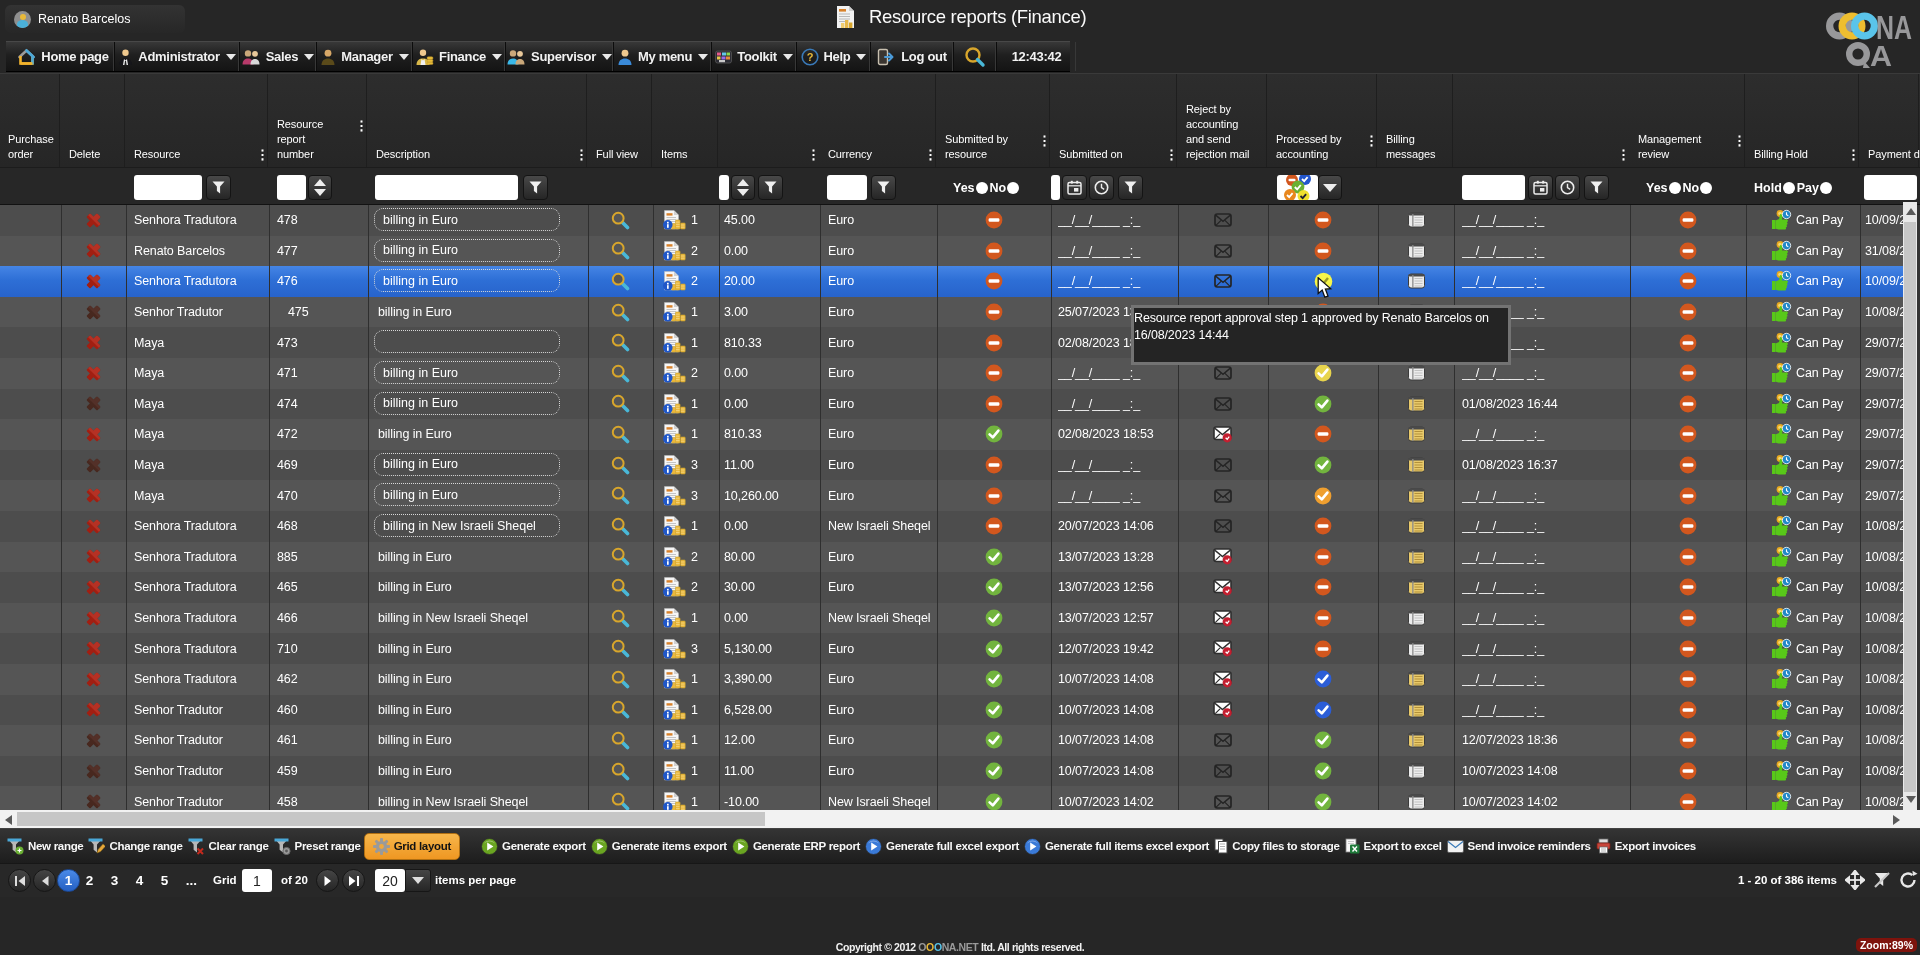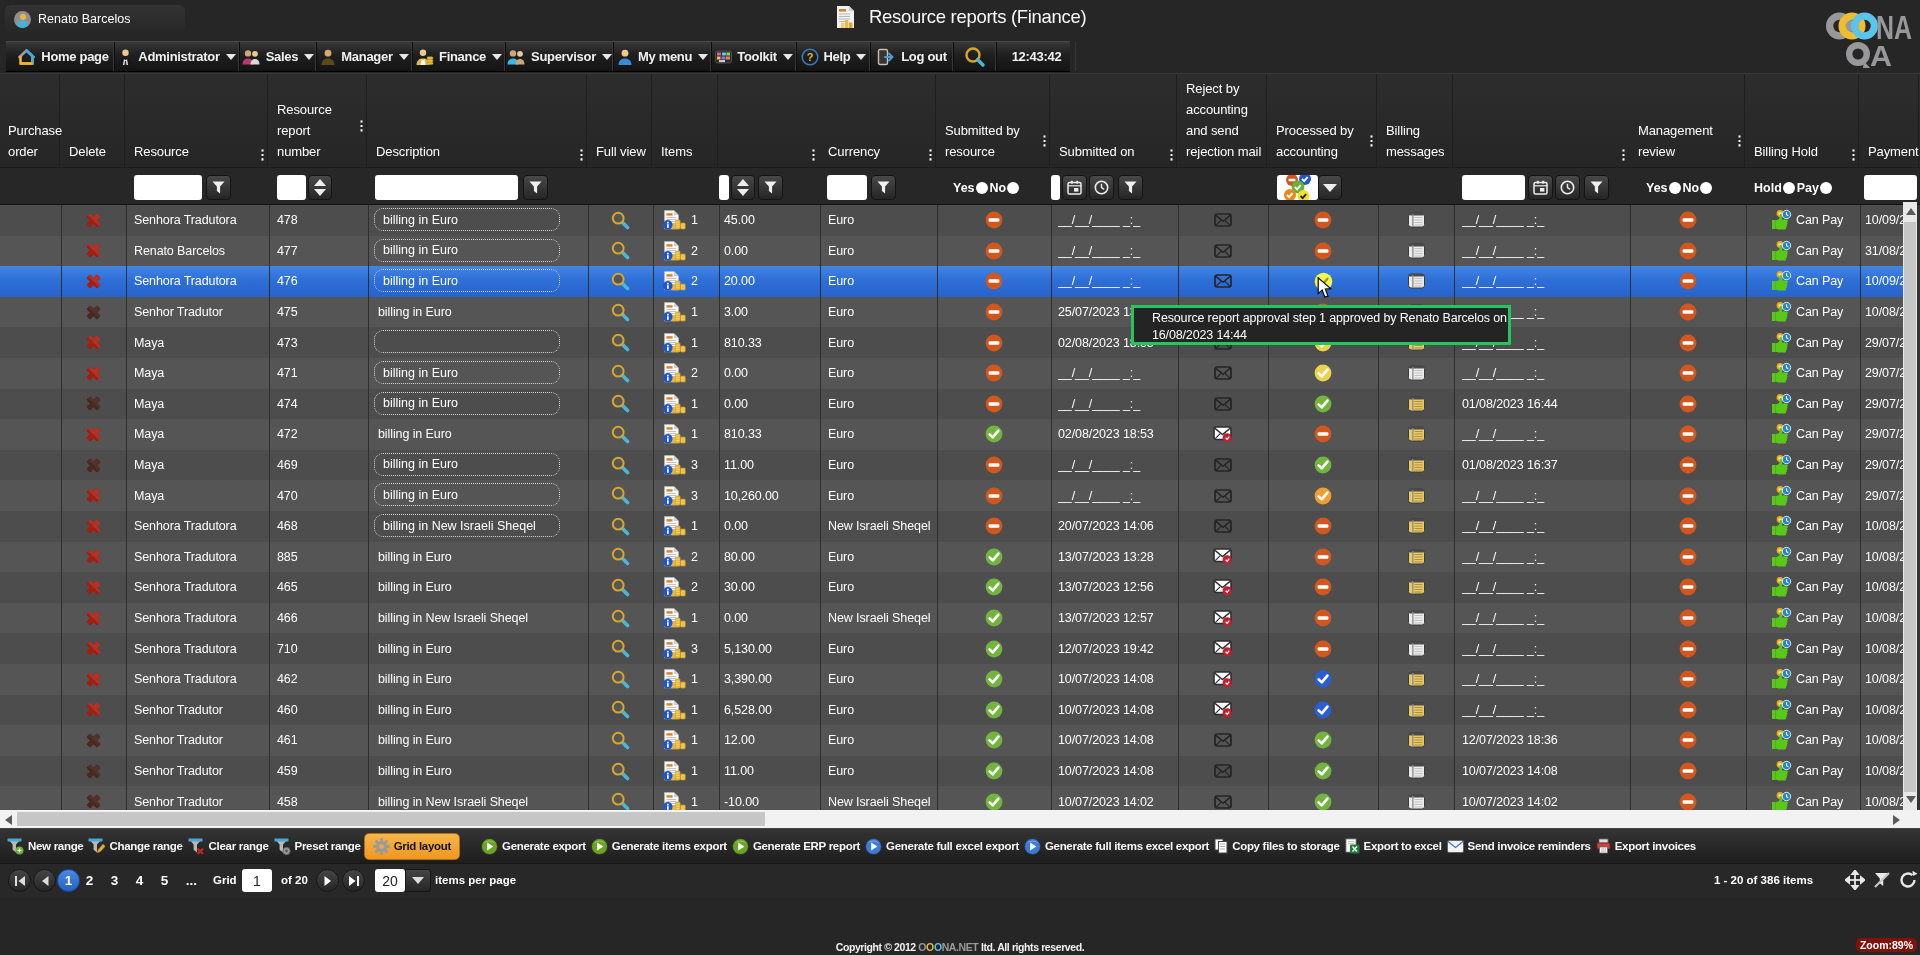"Reject by" .htxt { font-size: 13px -> 11px; line-height: 21px -> 15px }
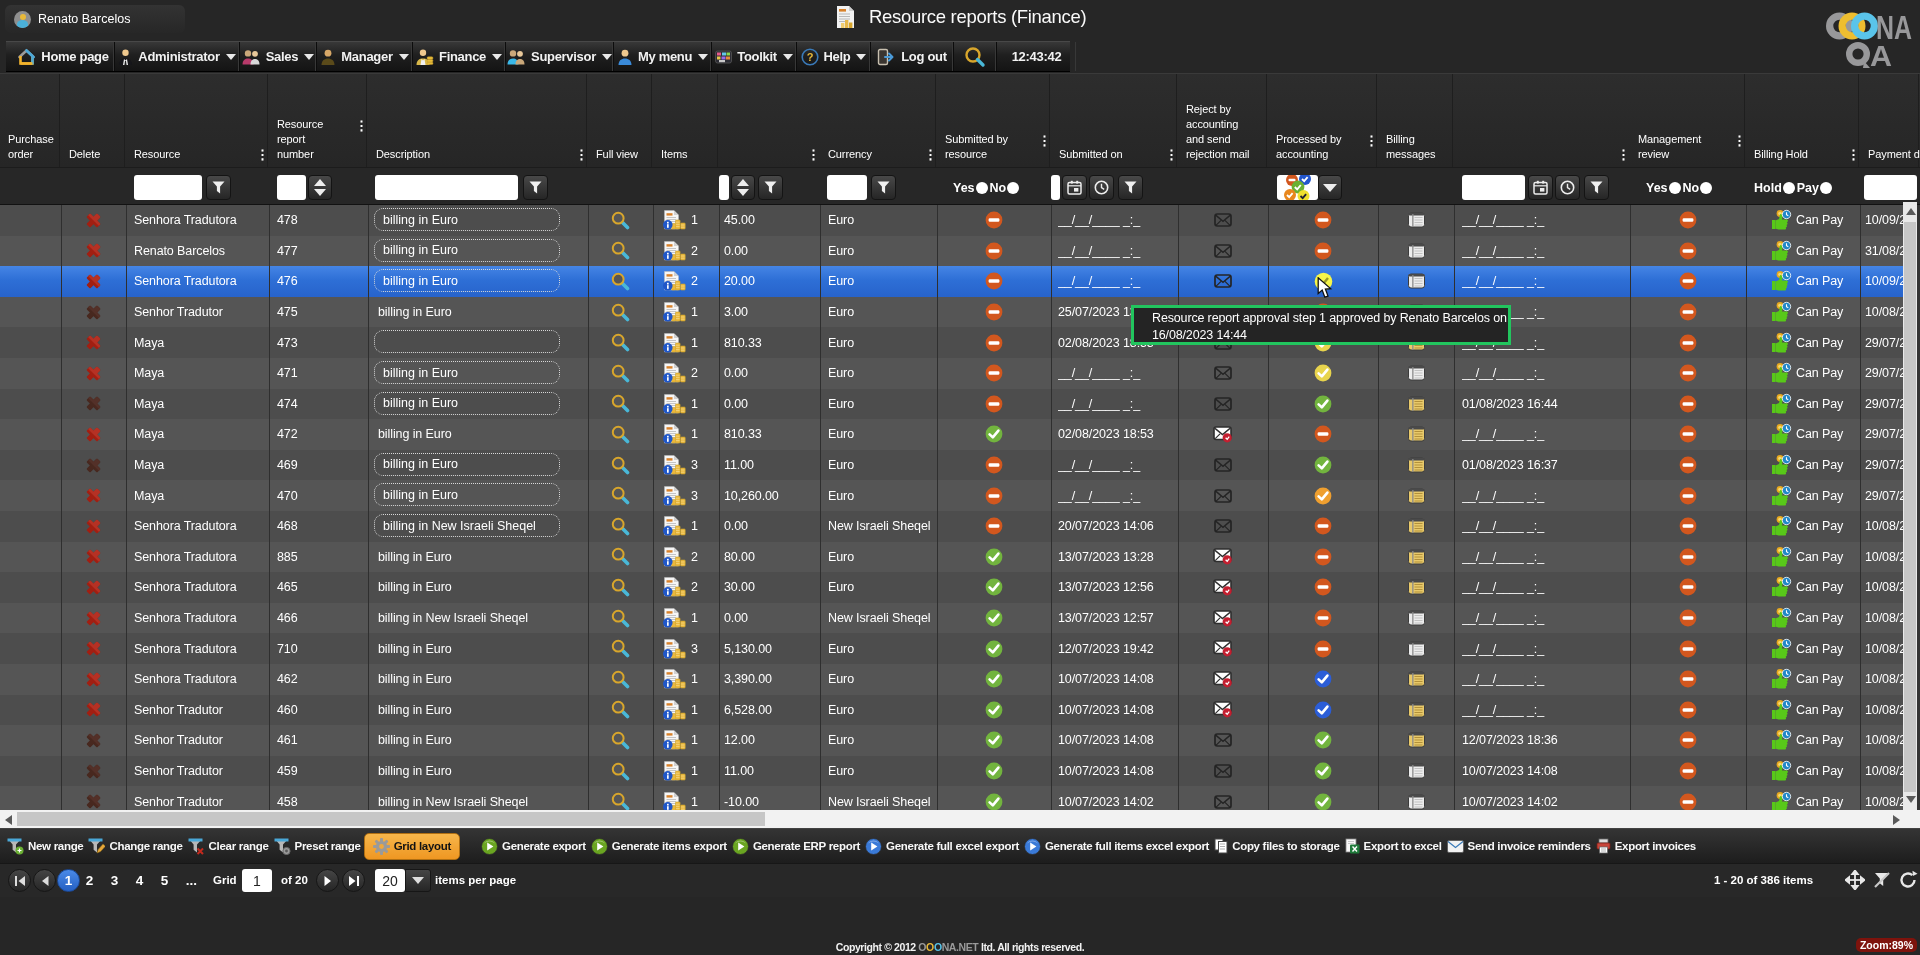"475" div.cl { left: 277px -> 288px }
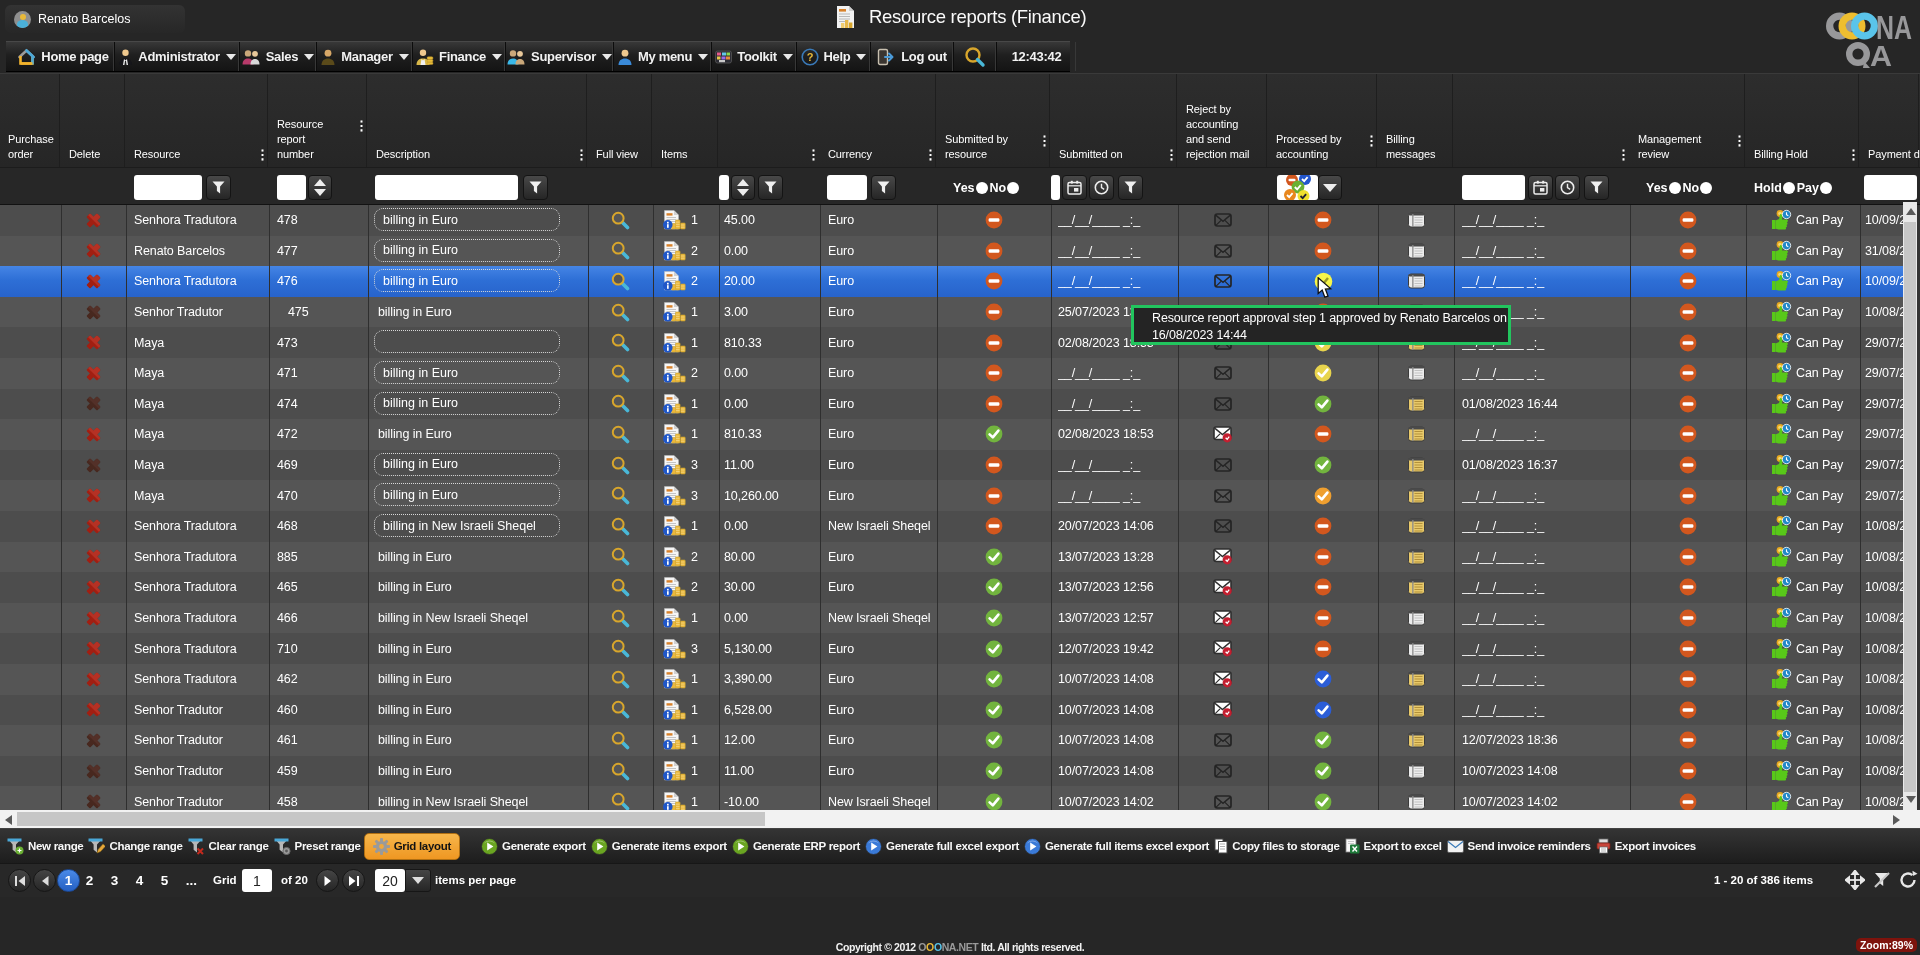"Resource report approval step 1" .tooltip { border: 3px solid #22c55e -> 3px solid #737373; height: 40px -> 60px; padding: 2px 18px -> 2px 0 }
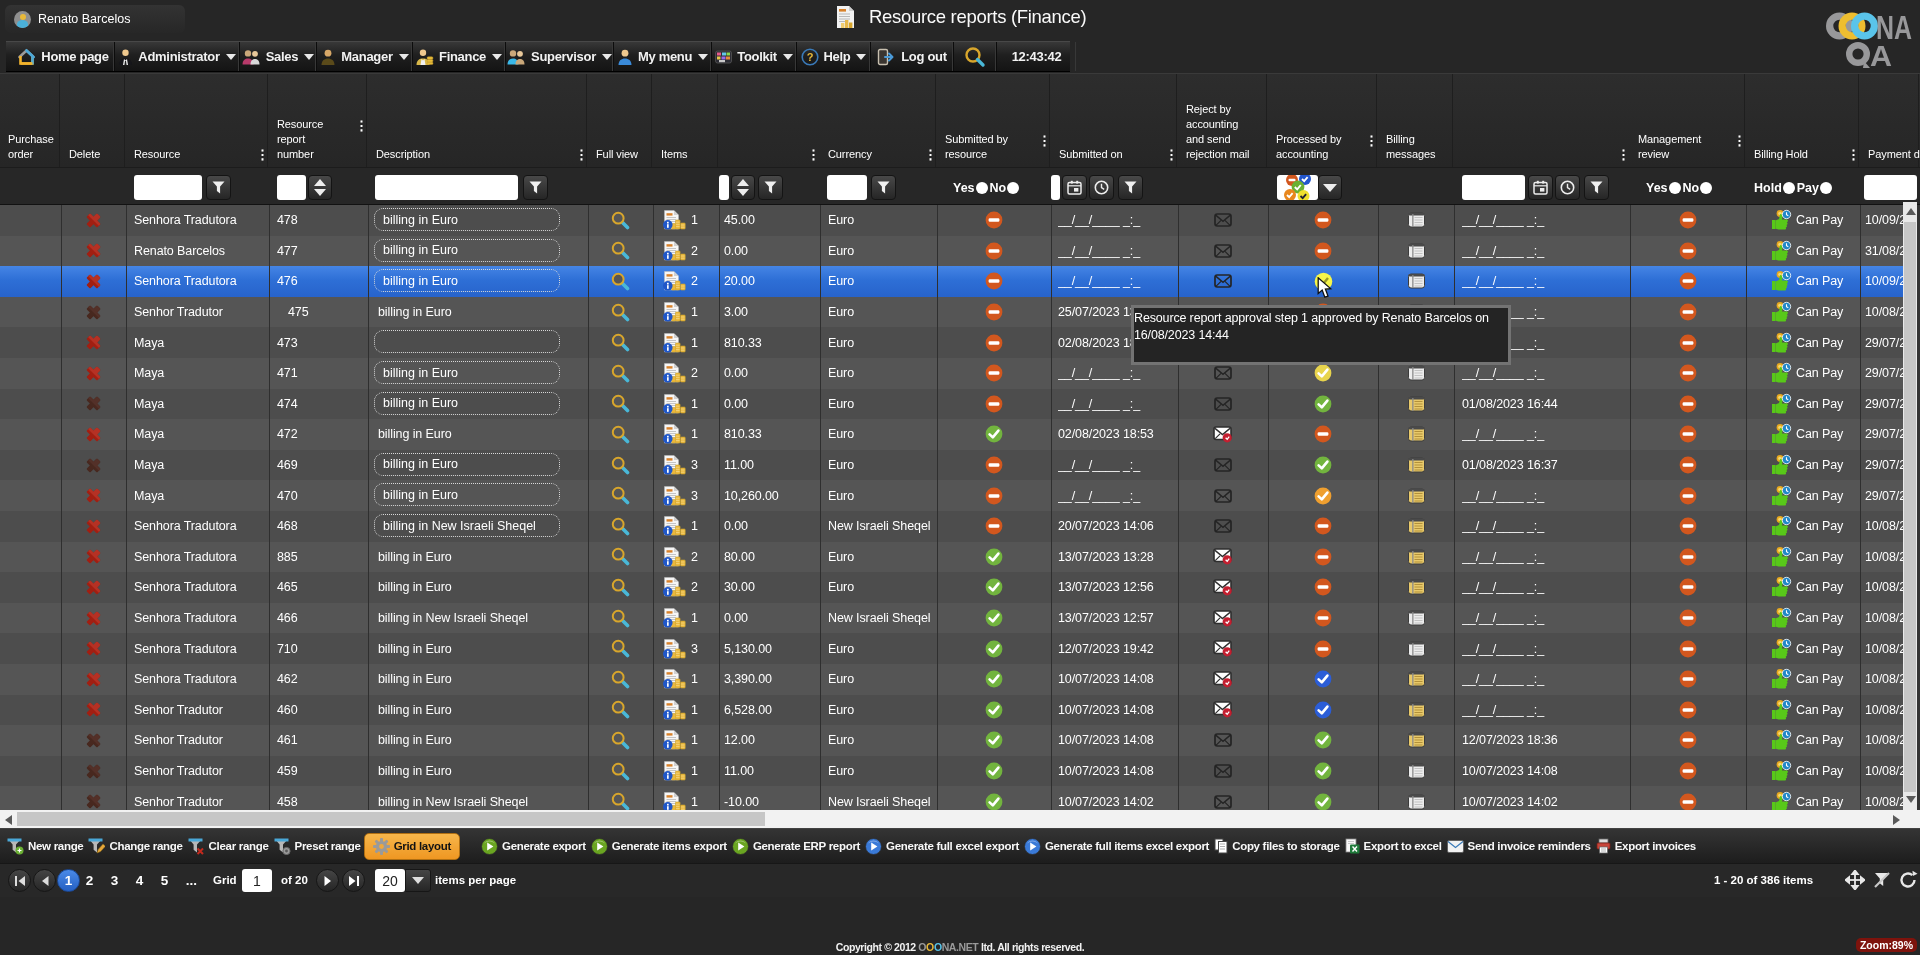"1 - 20 of 386" div.plab { text-align: center -> right }
